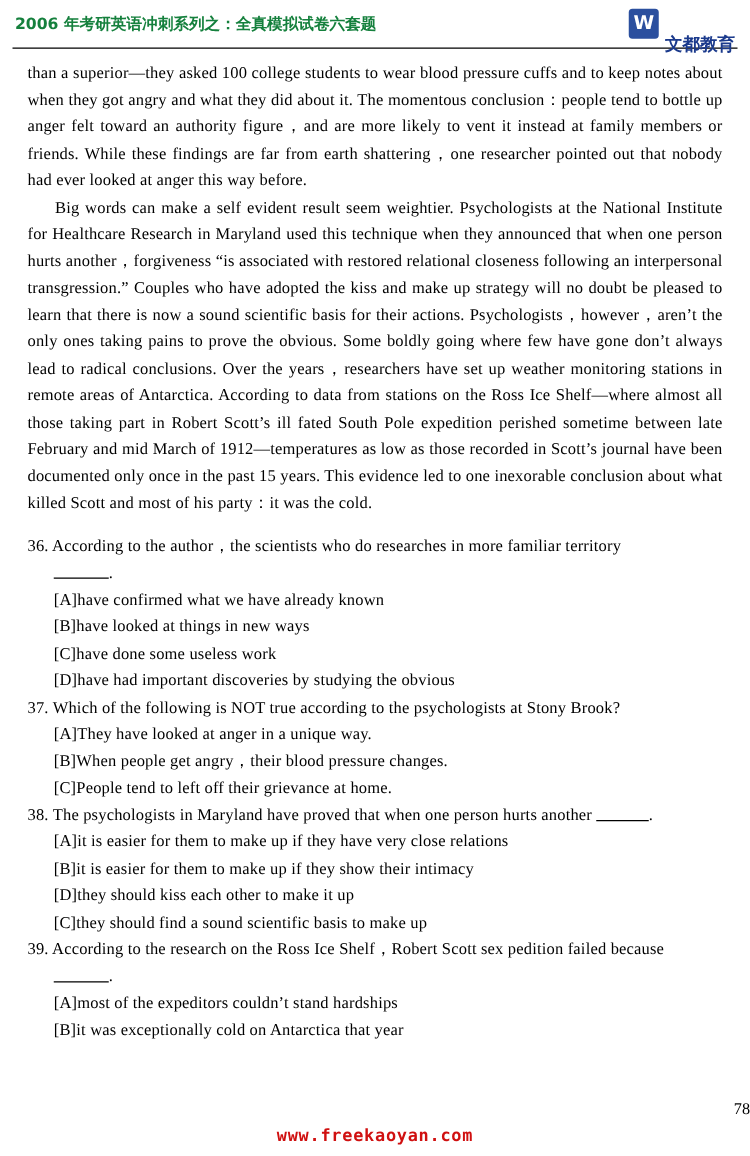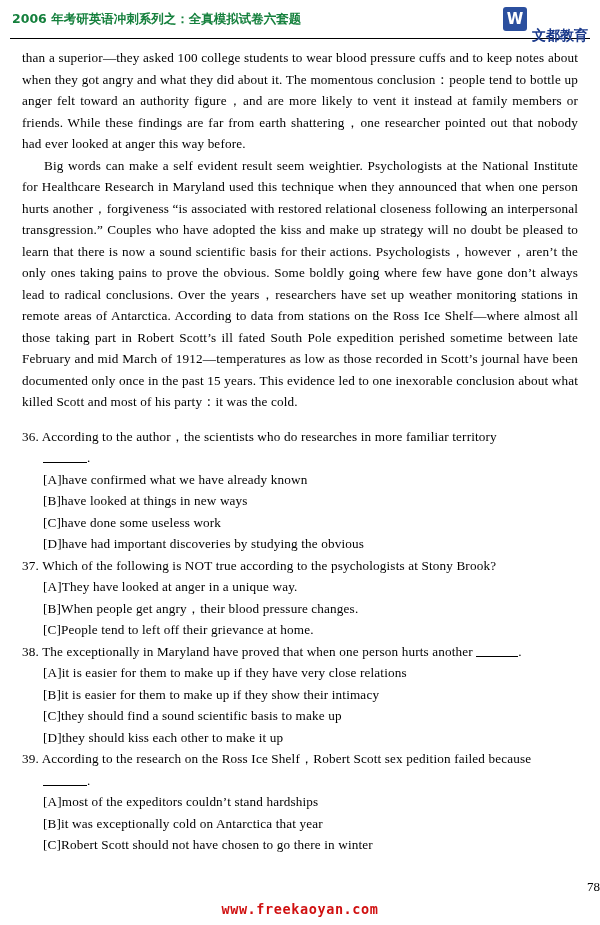"The exceptionally in Maryland have" span { text: exceptionally -> psychologists }
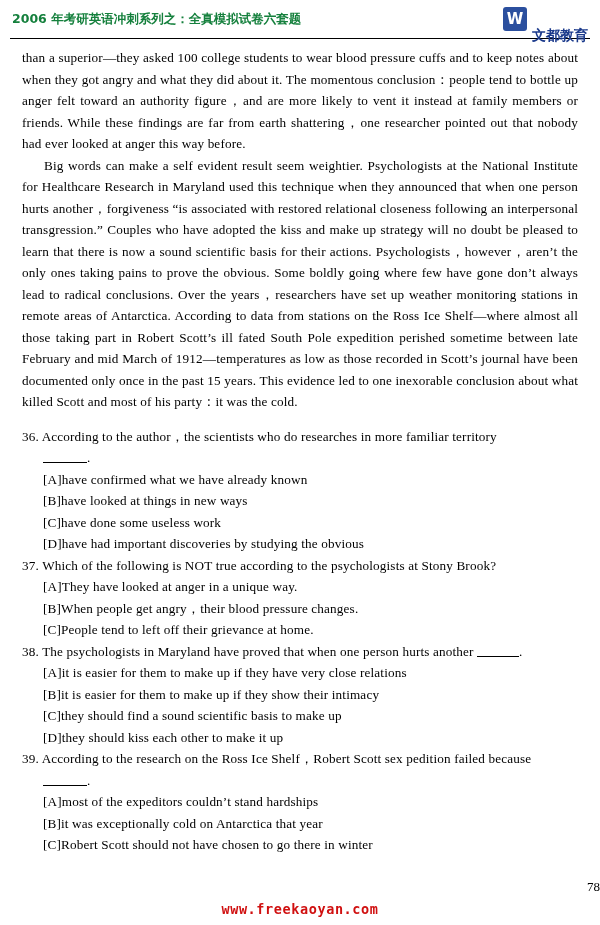"[C]they should find a sound" div.opt { order: before "[D]they should kiss each other" -> after "[D]they should kiss each other" }
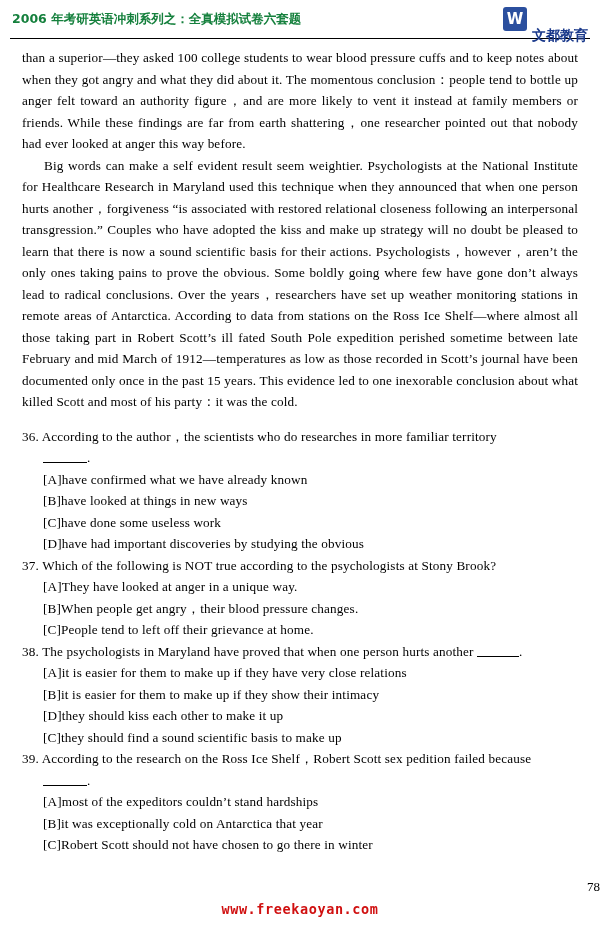"[C]Robert Scott should not have" div.opt { html: <div>[C]Robert Scott should not have chosen to go there in winter</div> -> none }
